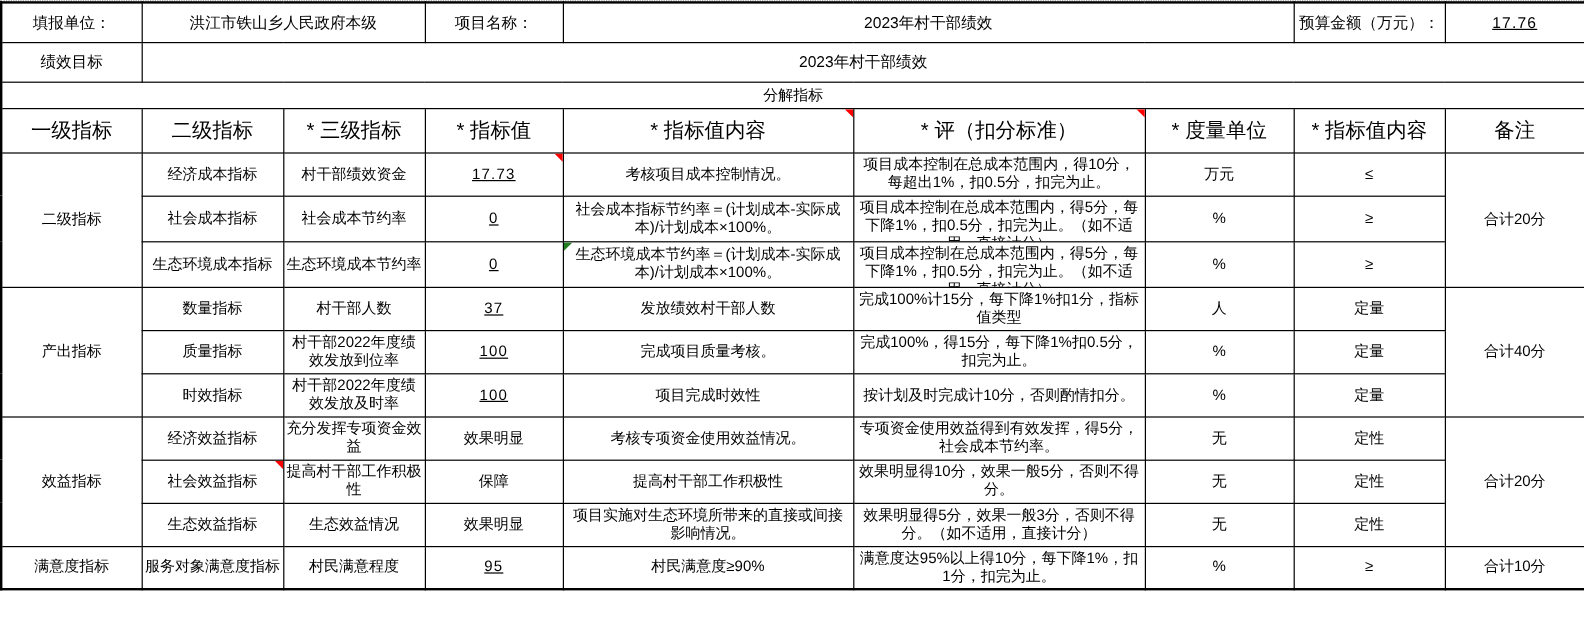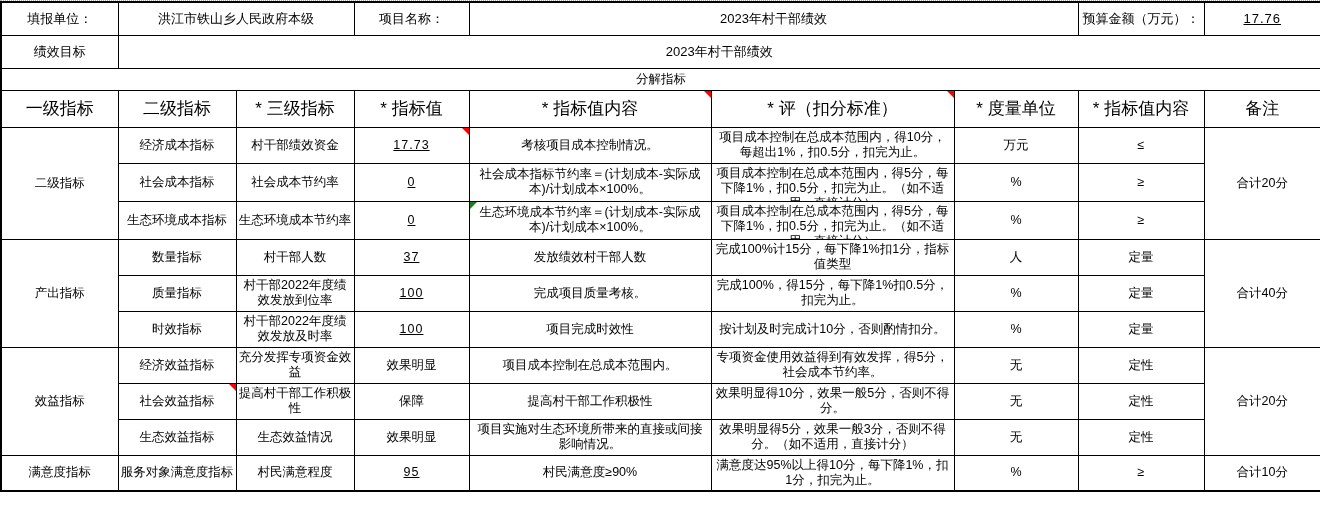"项目成本控制在总成本范围内。" td { text: 项目成本控制在总成本范围内 -> 考核专项资金使用效益情况 }
